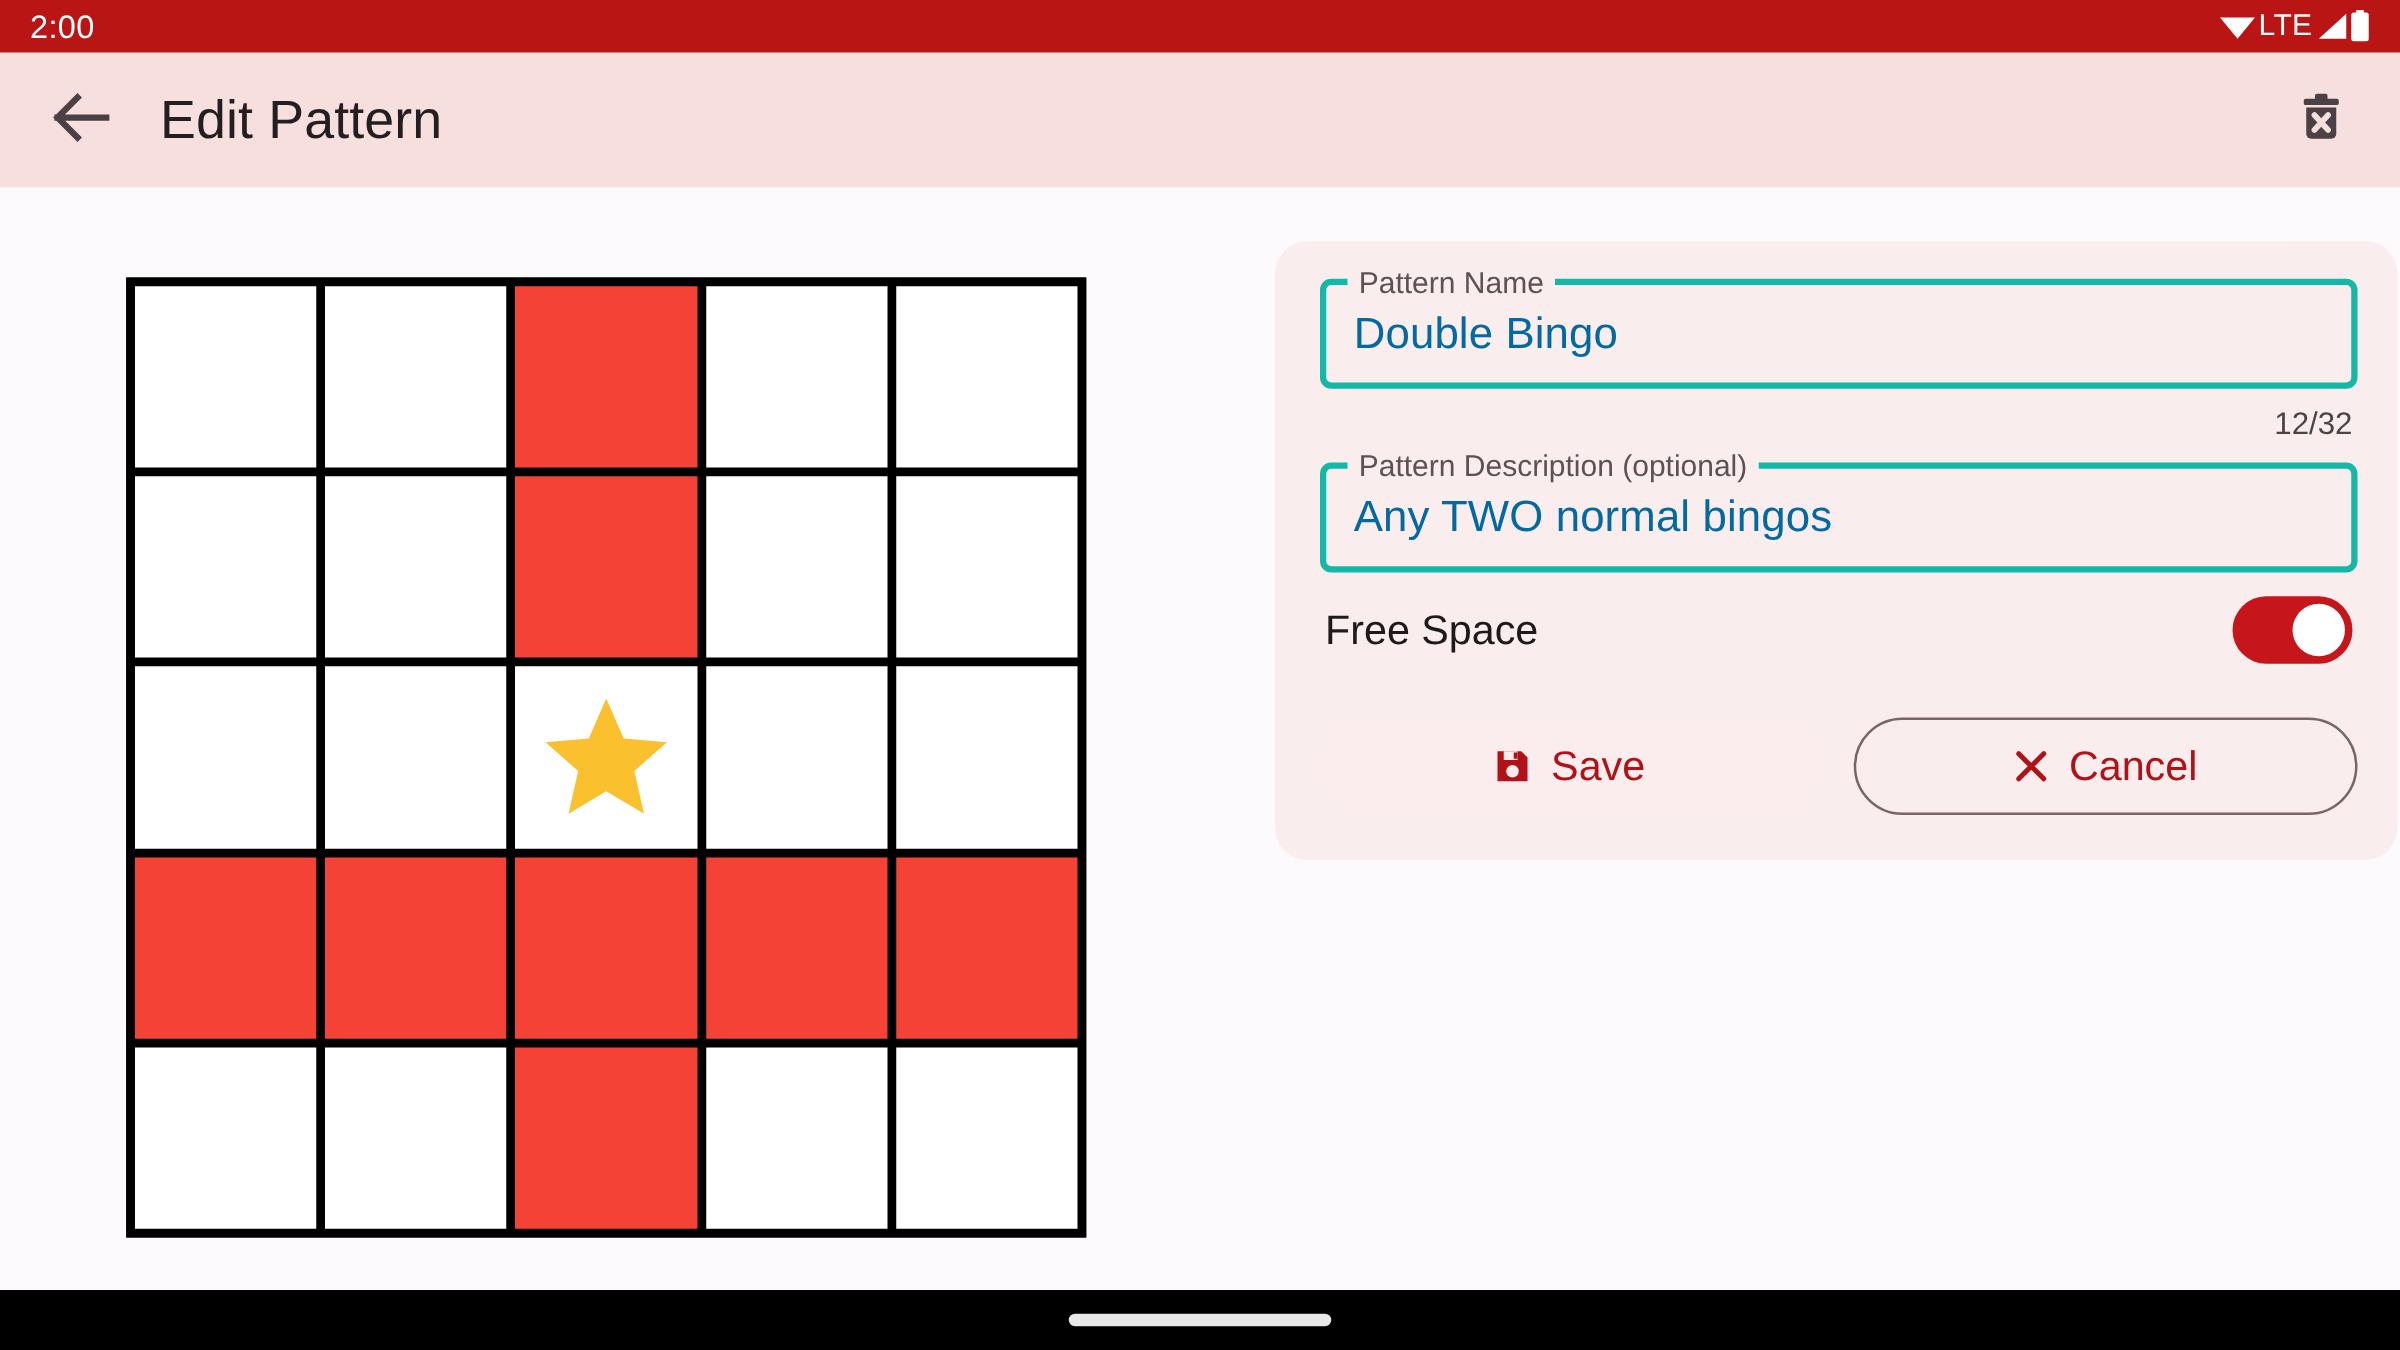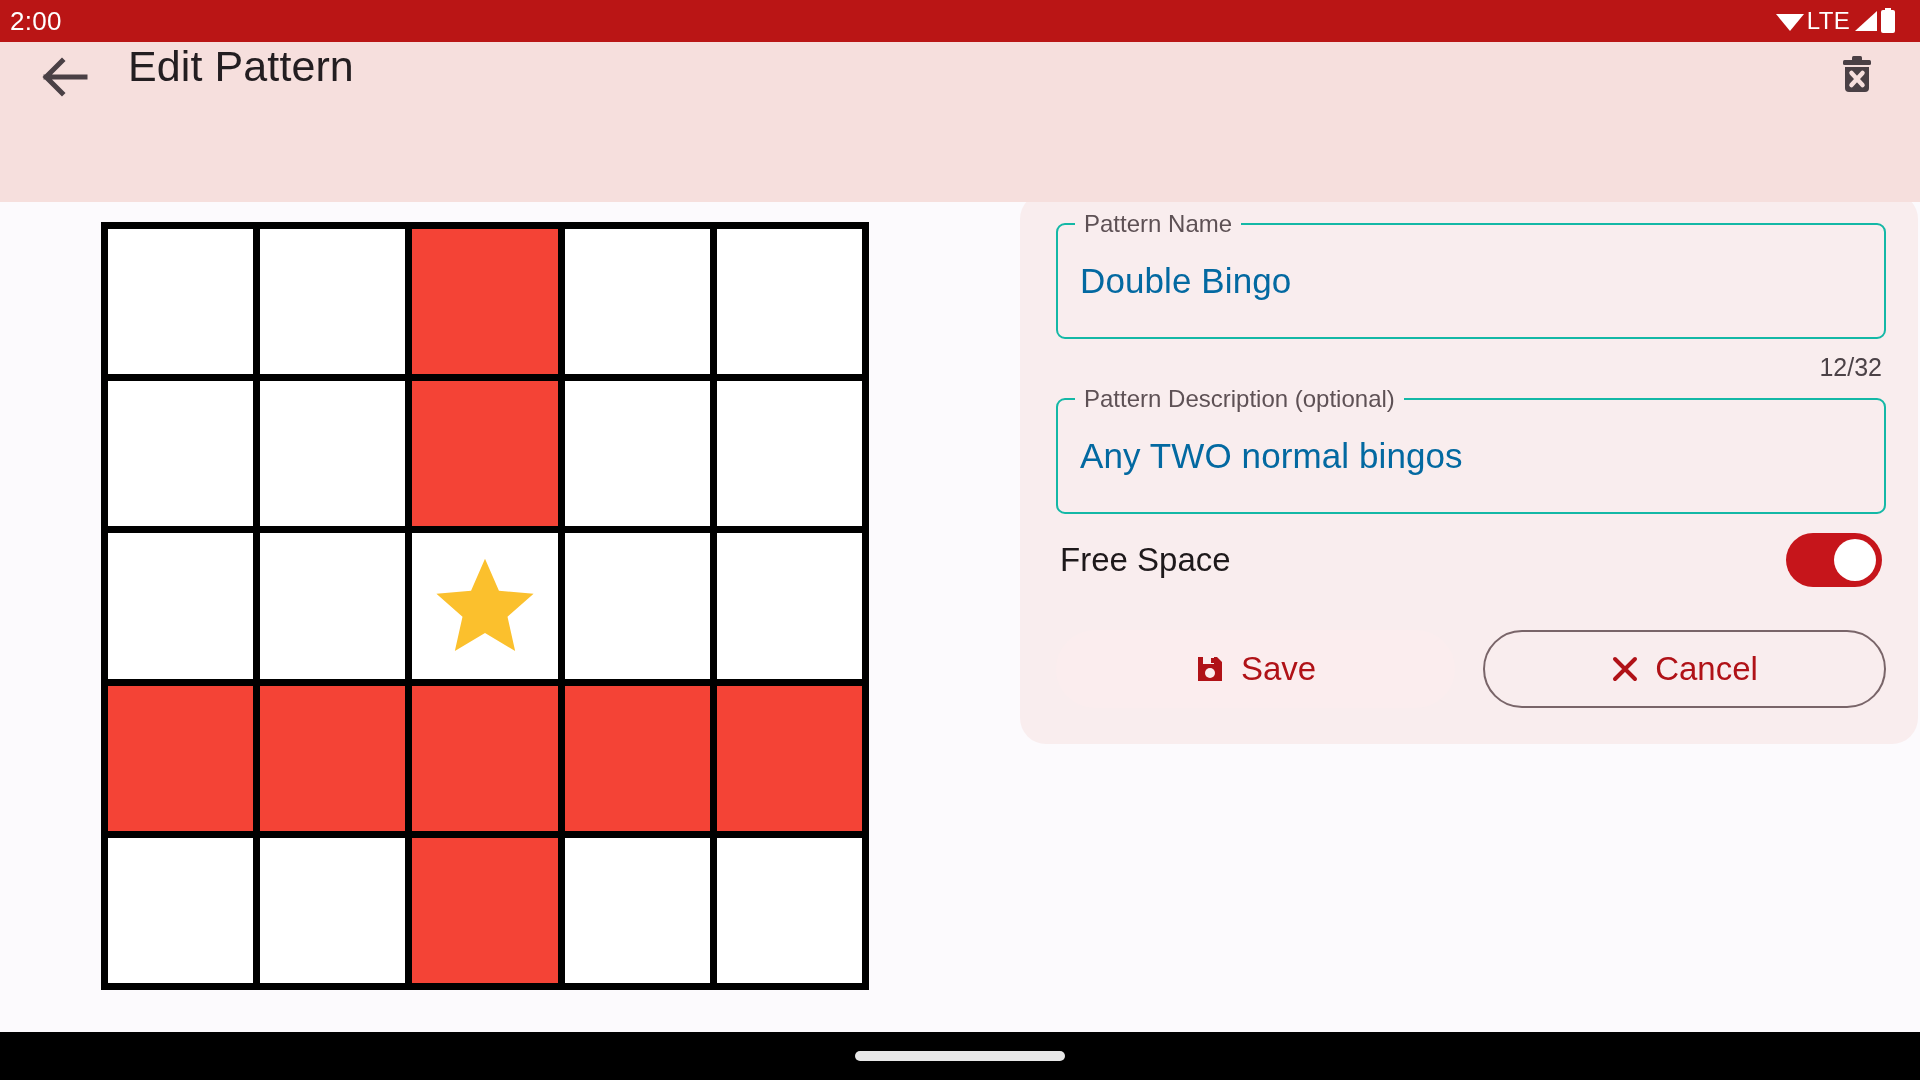"2:00" .status-bar { padding: 0 24px 0 10px -> 0 24px 0 24px }
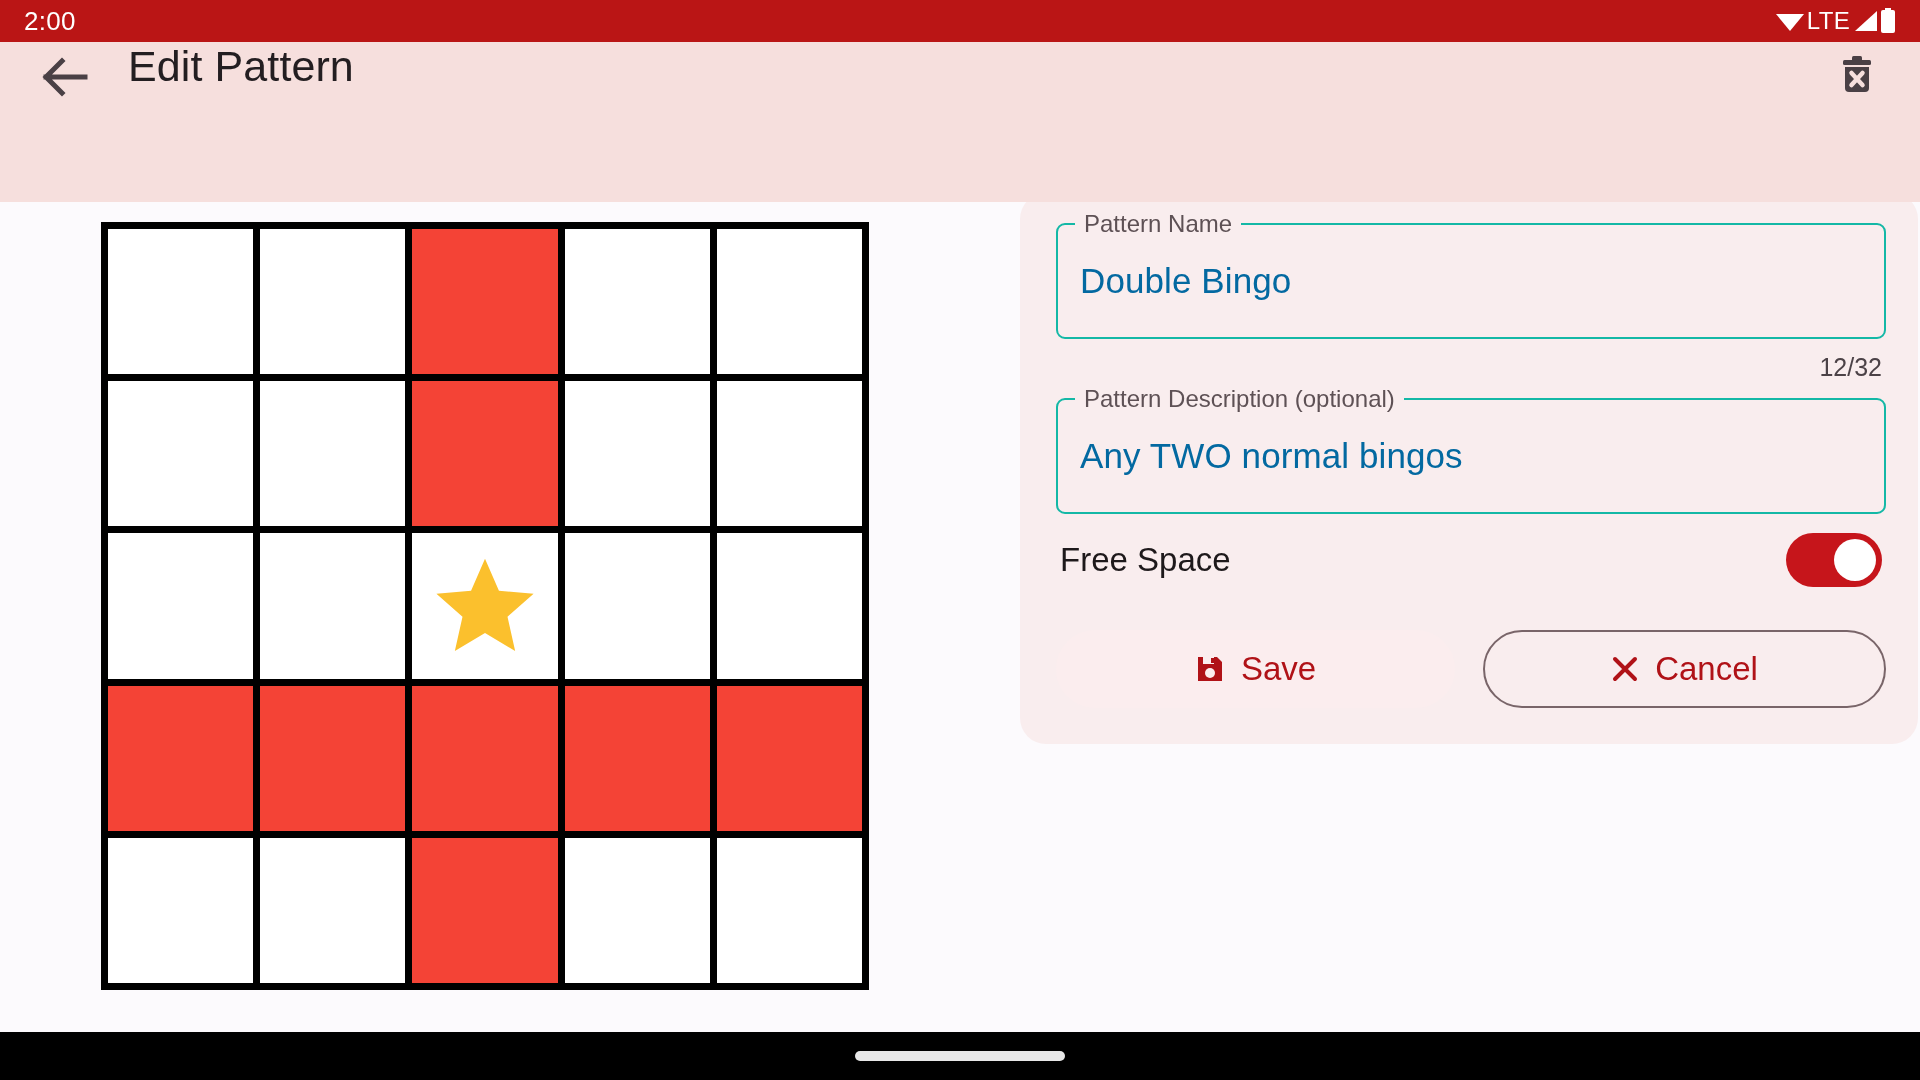"Edit Pattern" .app-bar { align-items: flex-start -> center; height: 160px -> 108px }
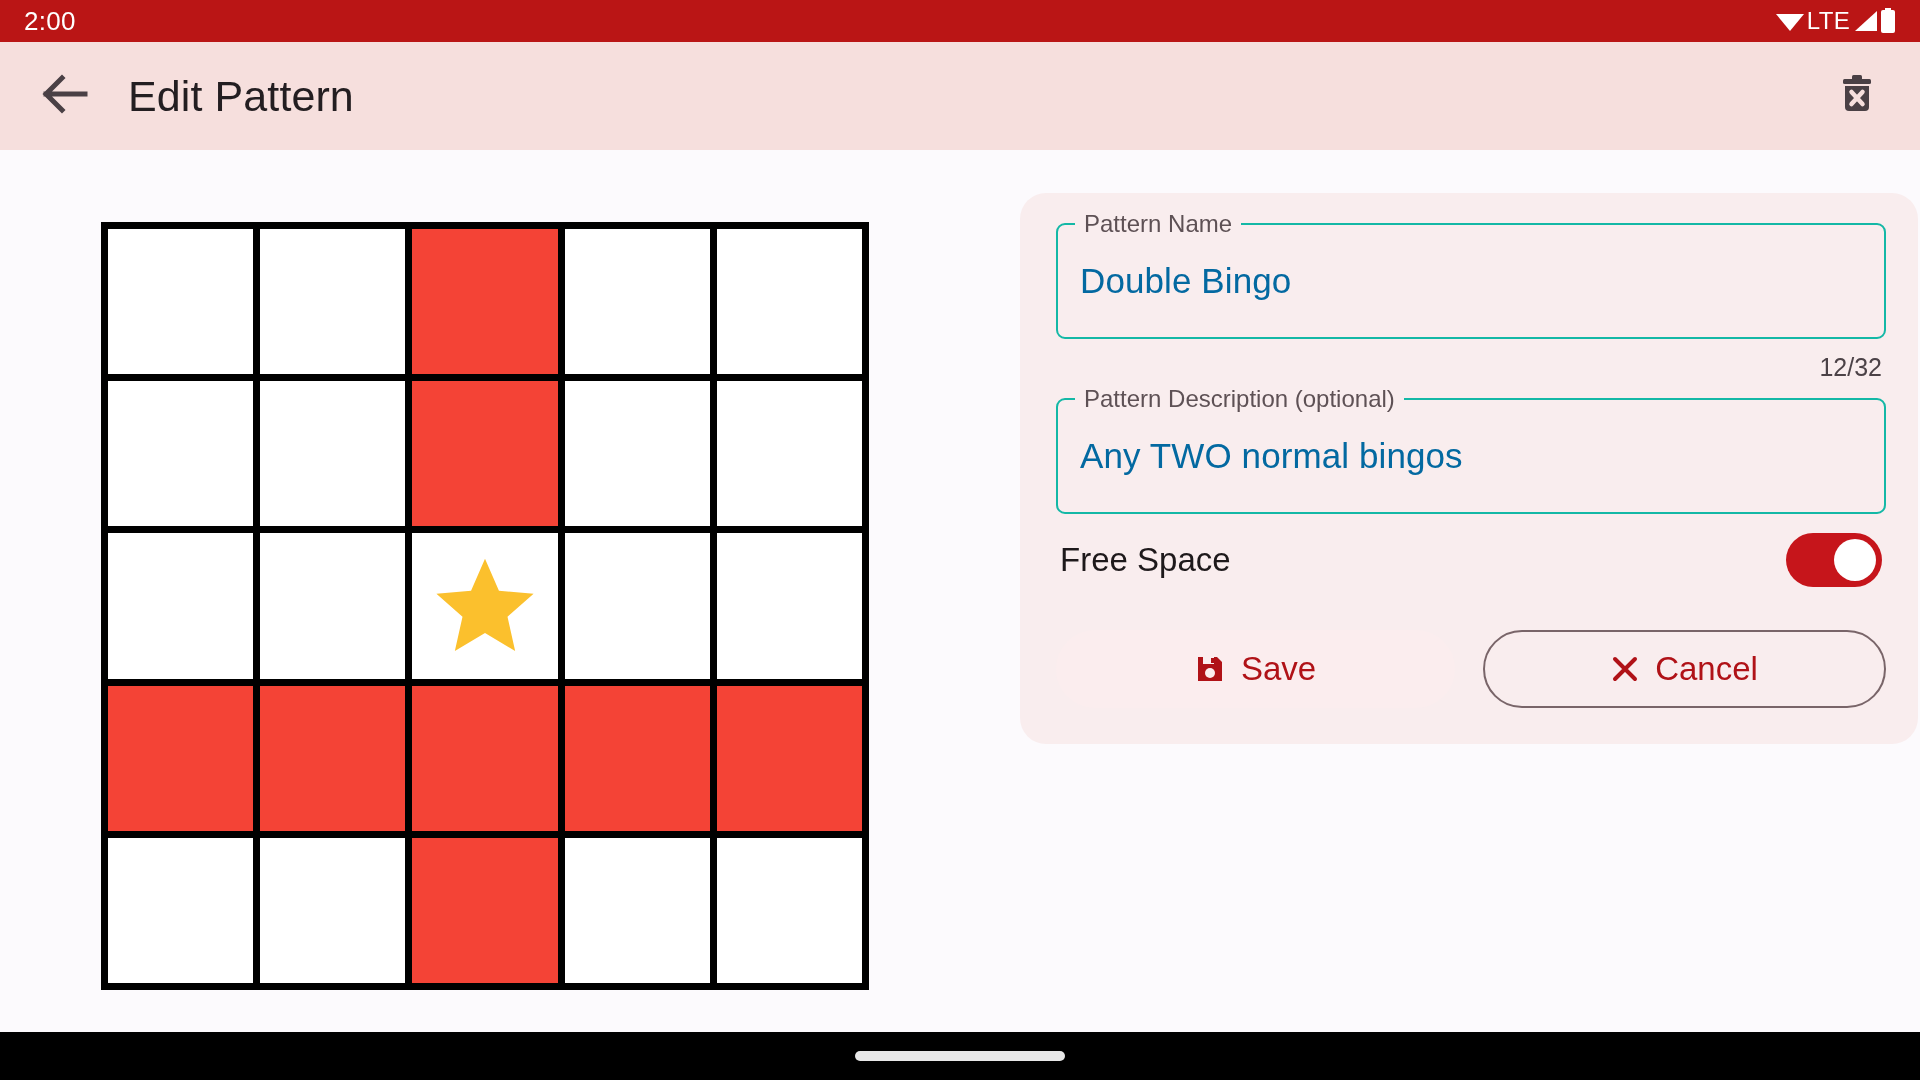"Pattern Name" .field { border: 2px solid #14b8a6 -> 5px solid #14b8a6; height: 116px -> 88px }
